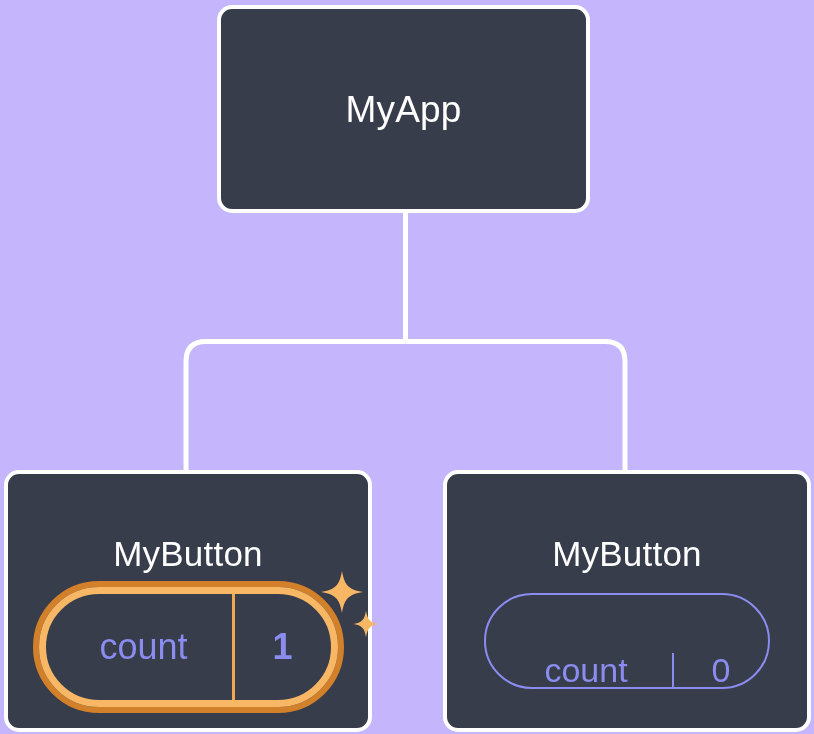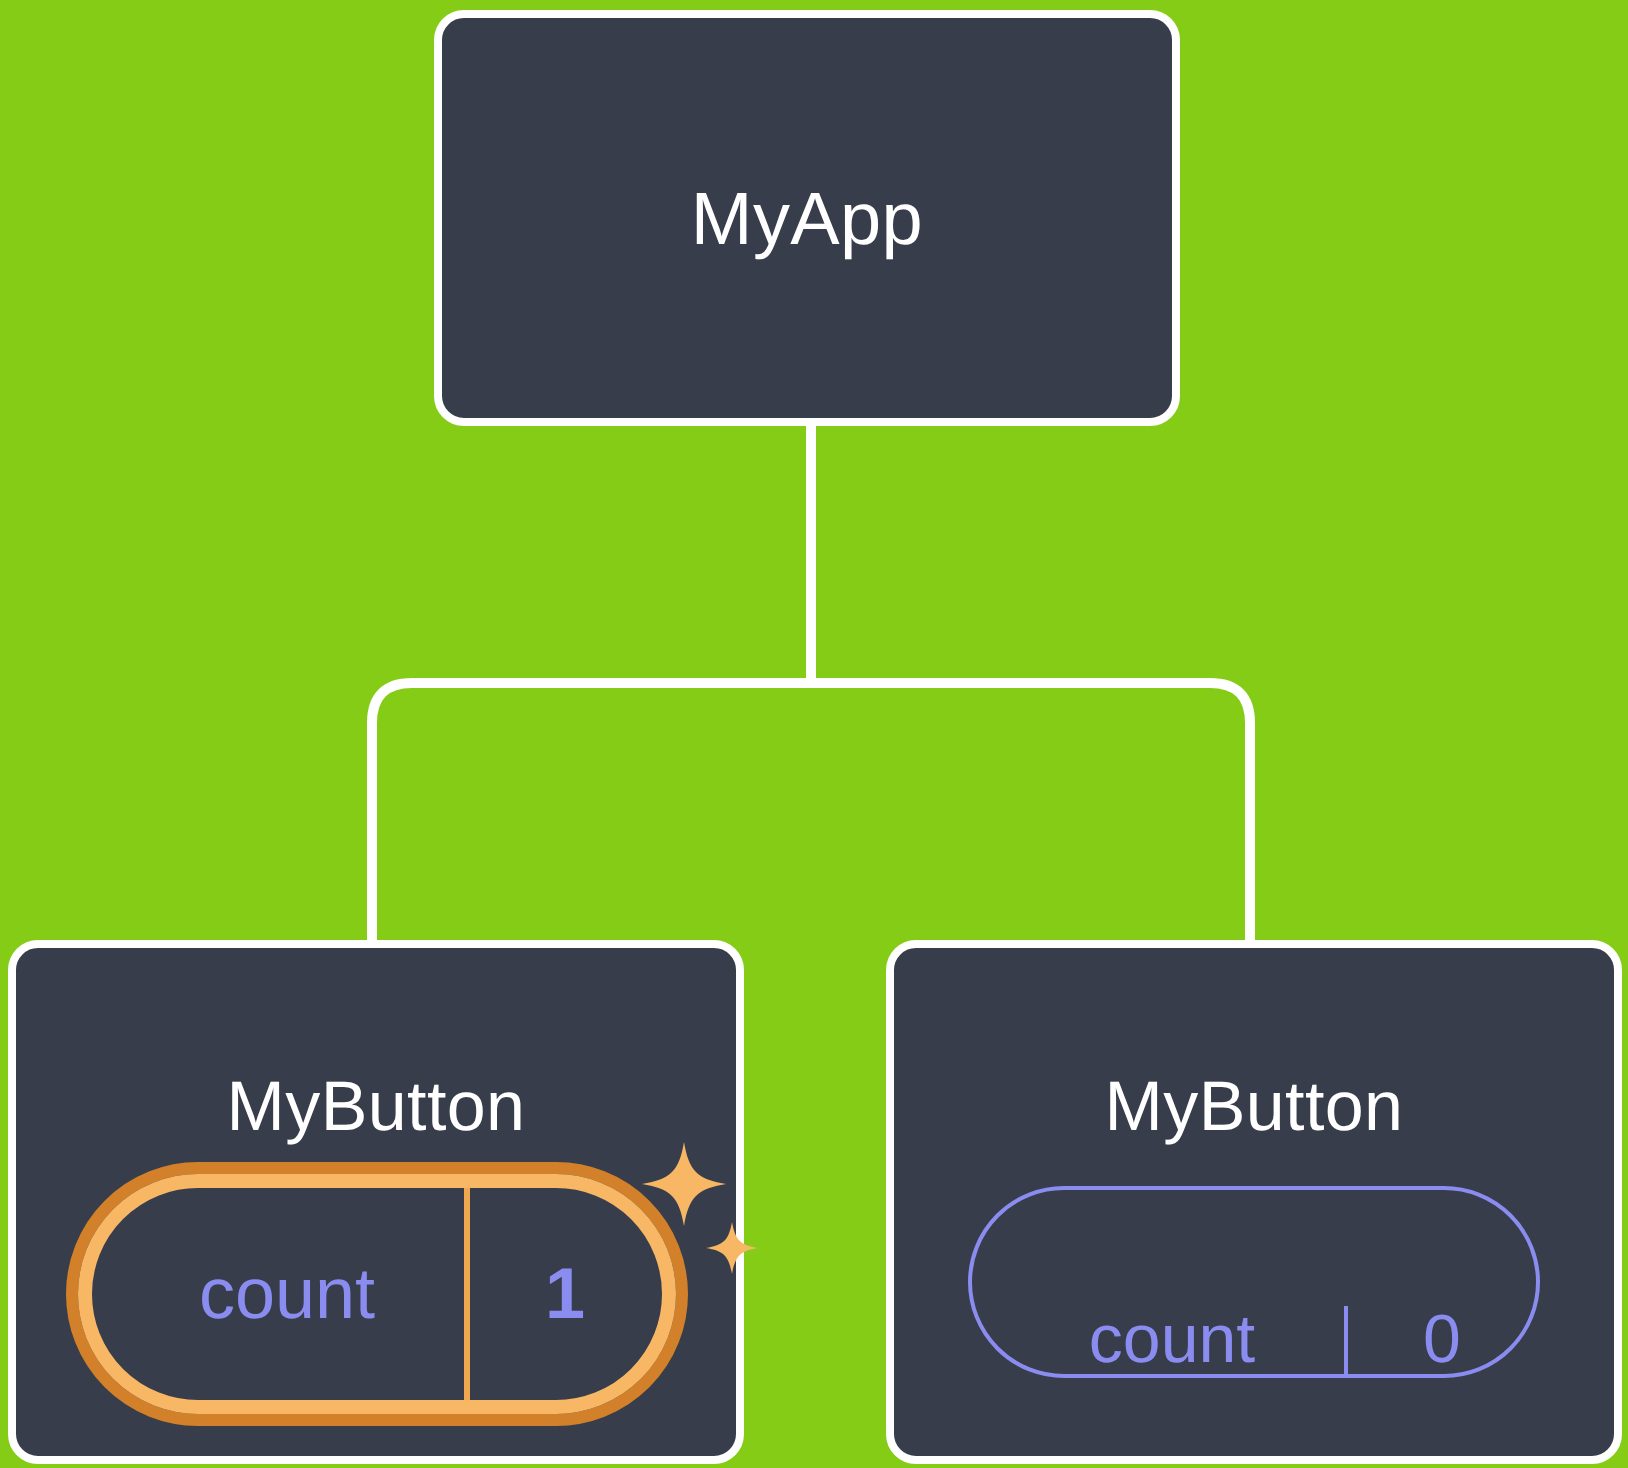"MyApp" #canvas { background: #84cc16 -> #c4b5fd }
